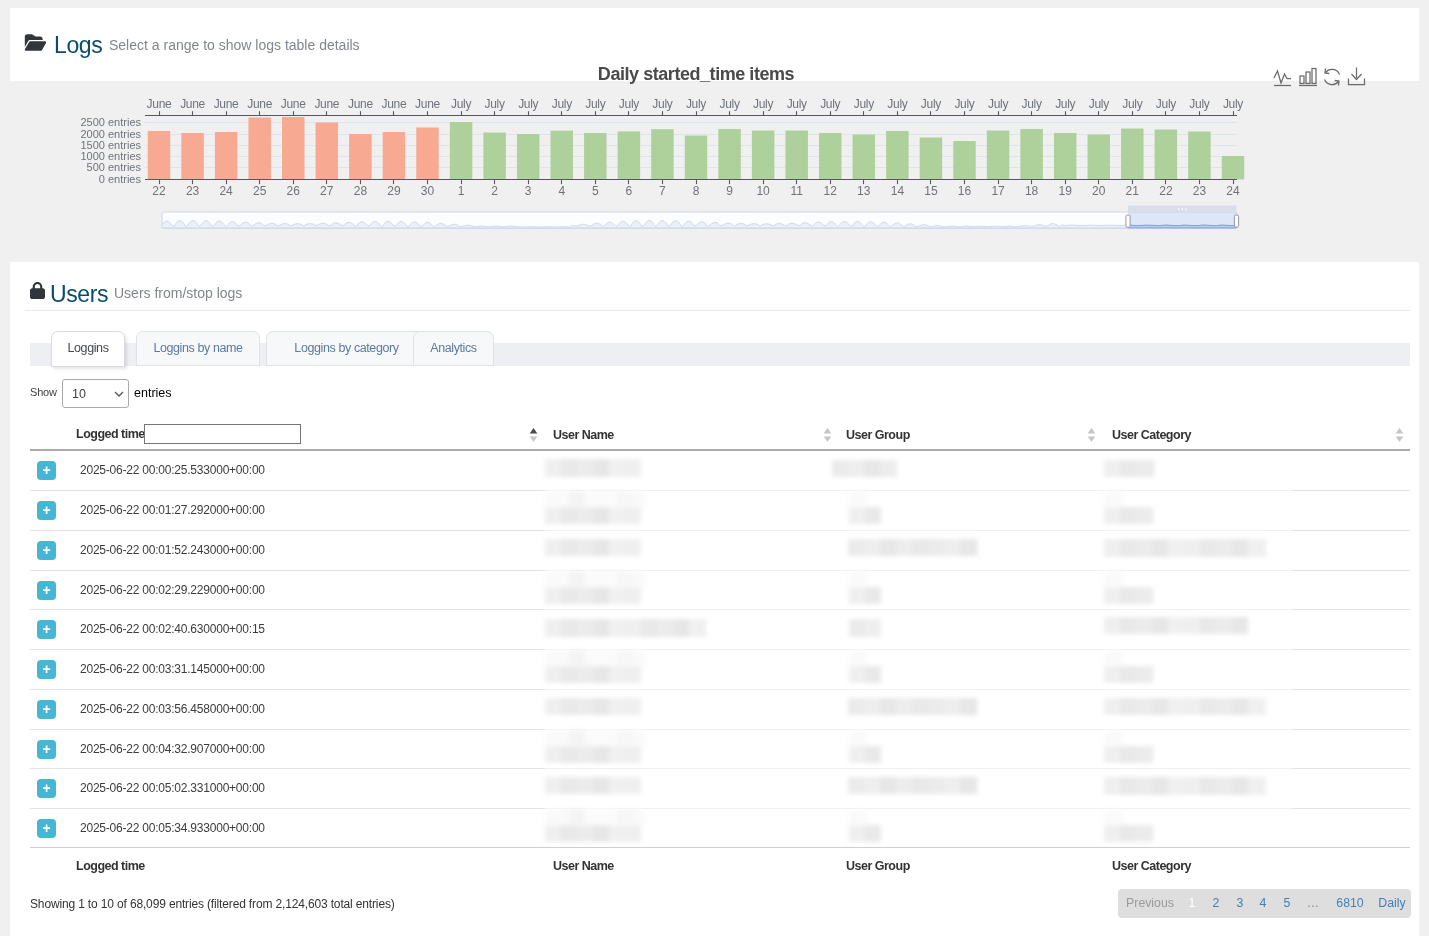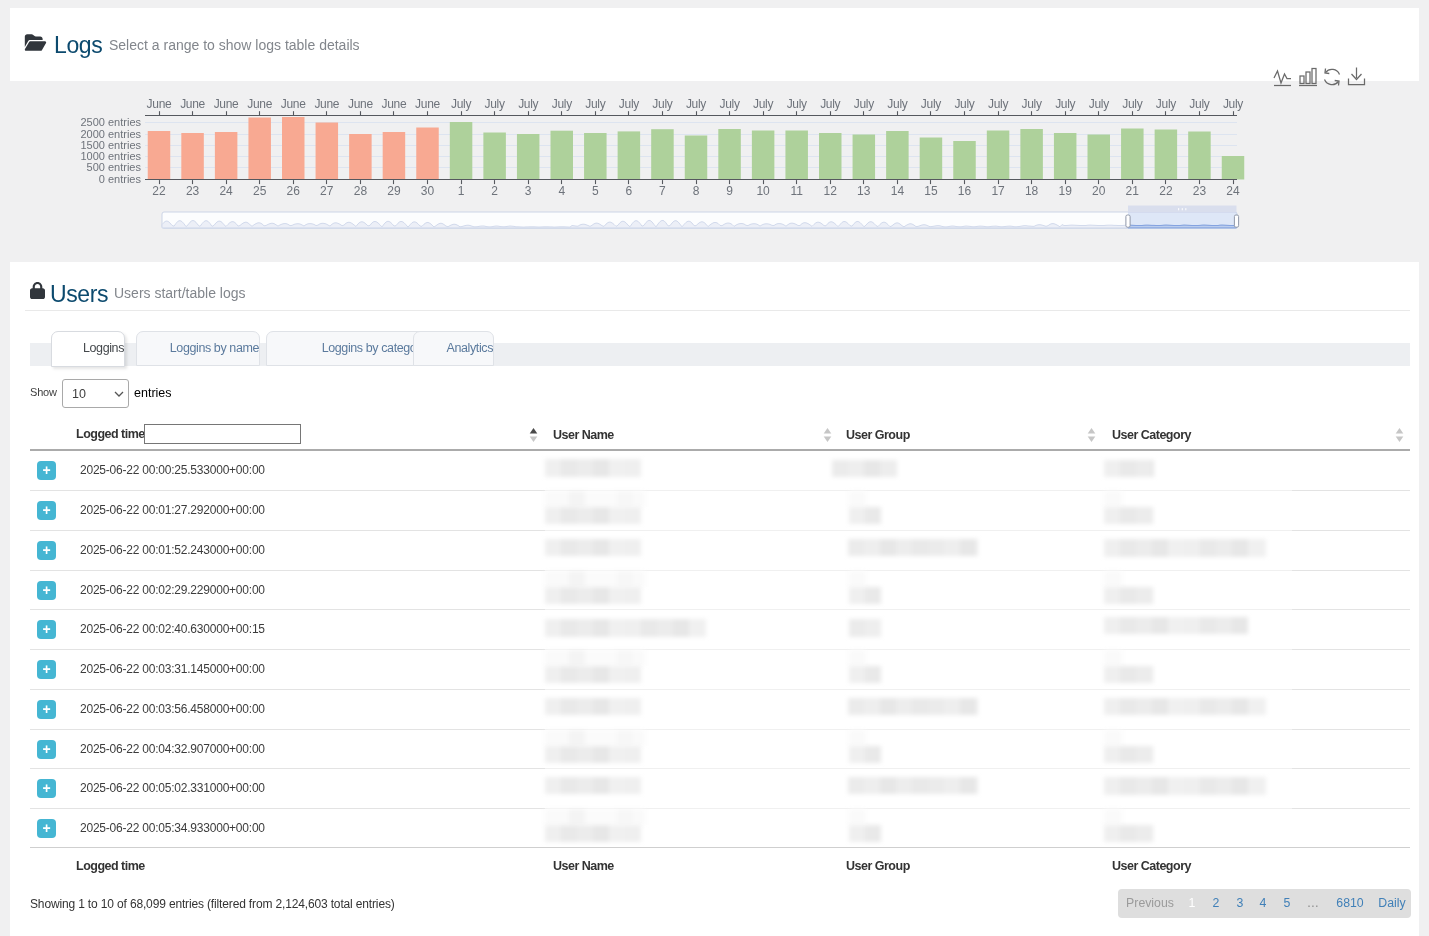"Daily started_time items" div.title { html: none -> <div>Daily started_time items</div> }
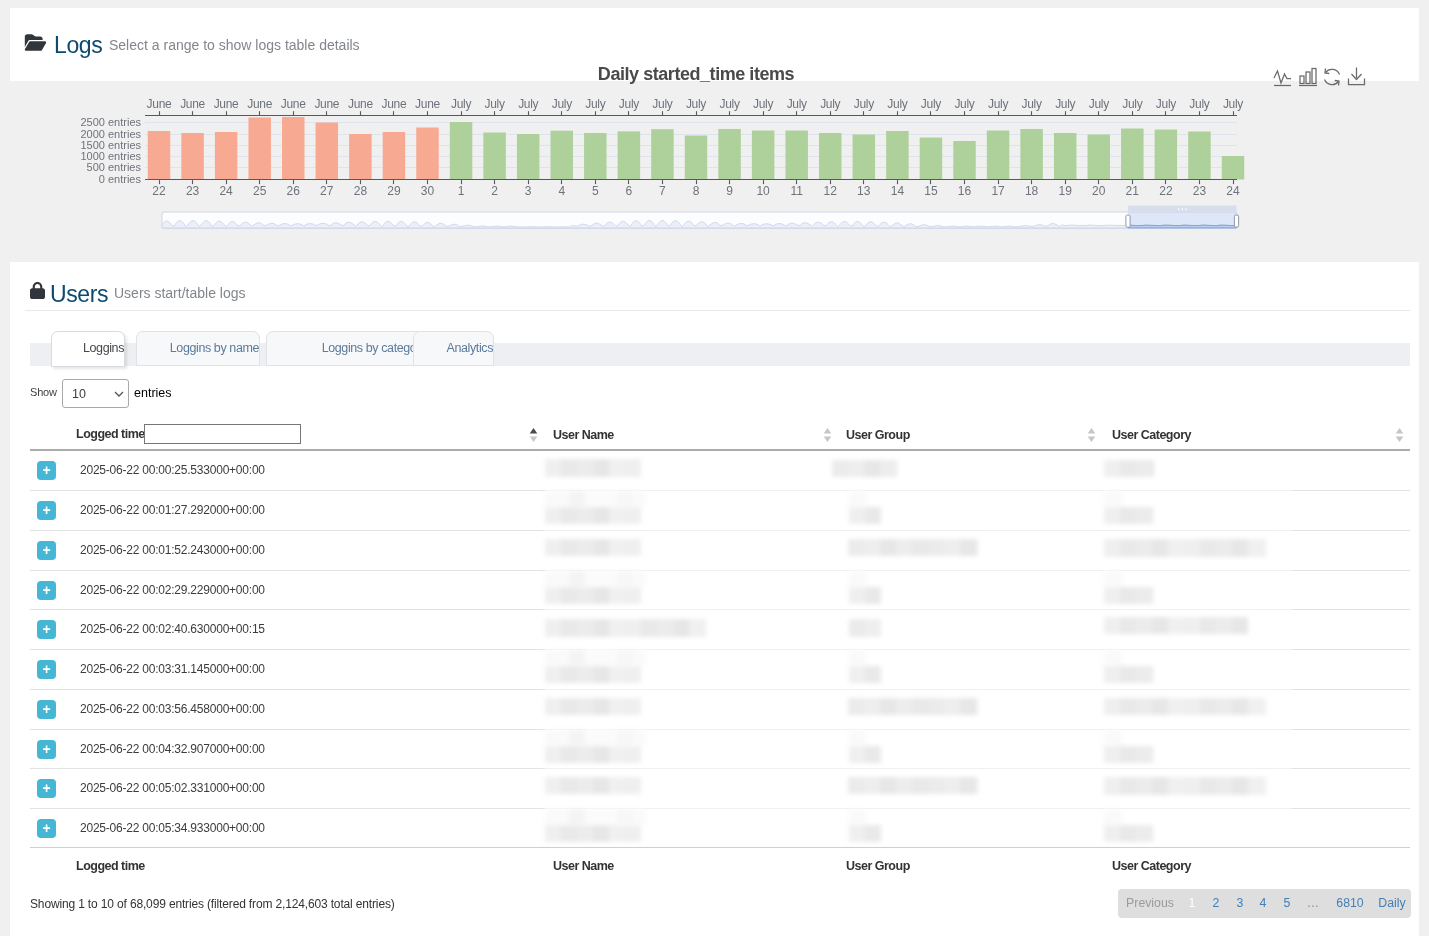"Users start/table logs" div.sub { text: start/table -> from/stop }
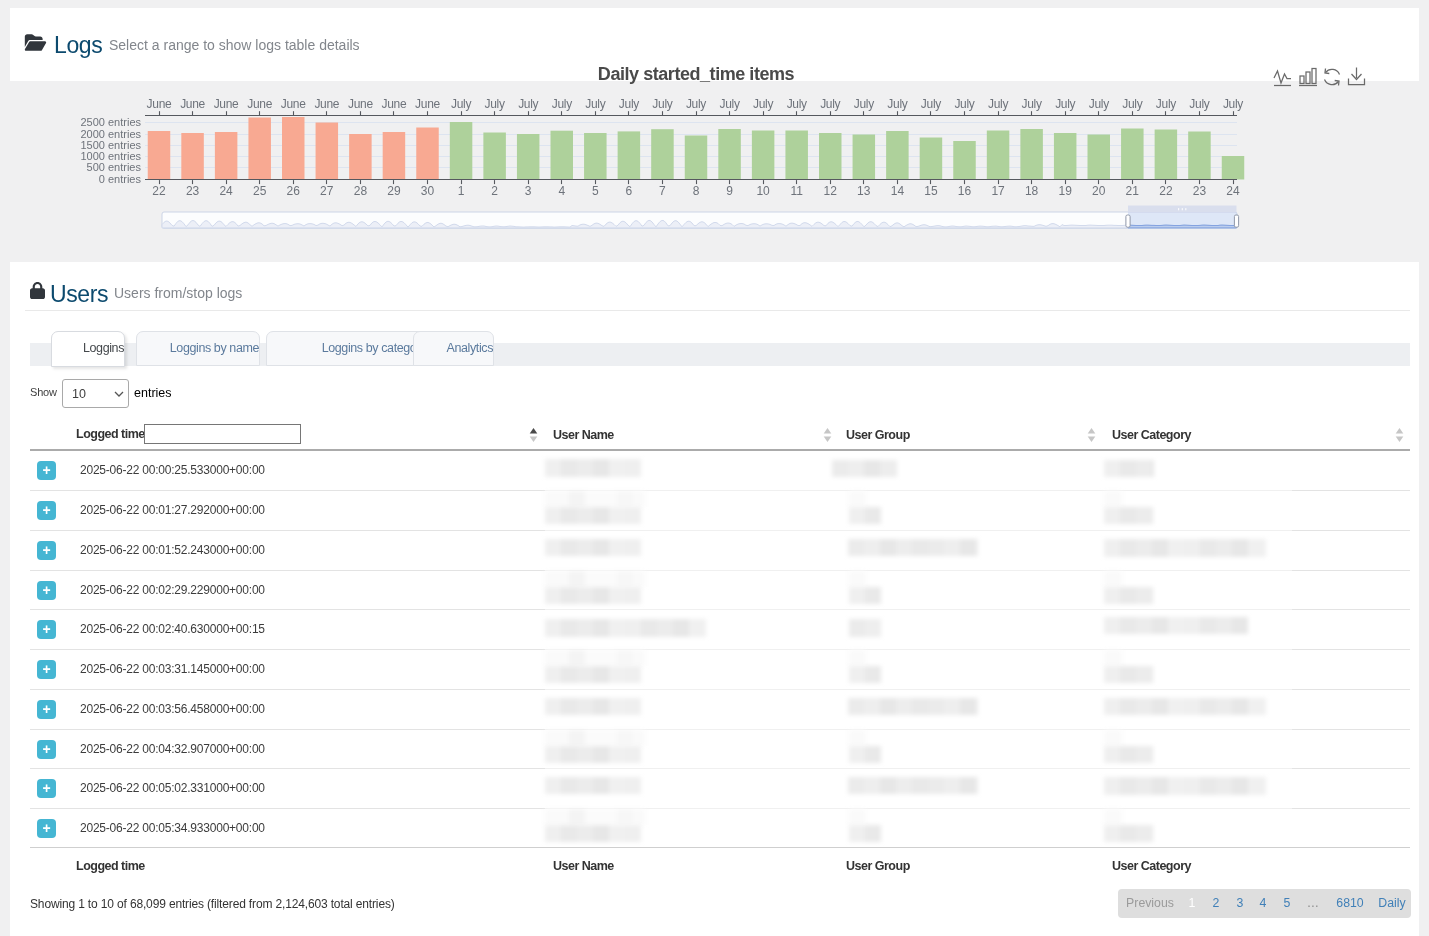"Loggins" .tab { text-align: right -> center }
